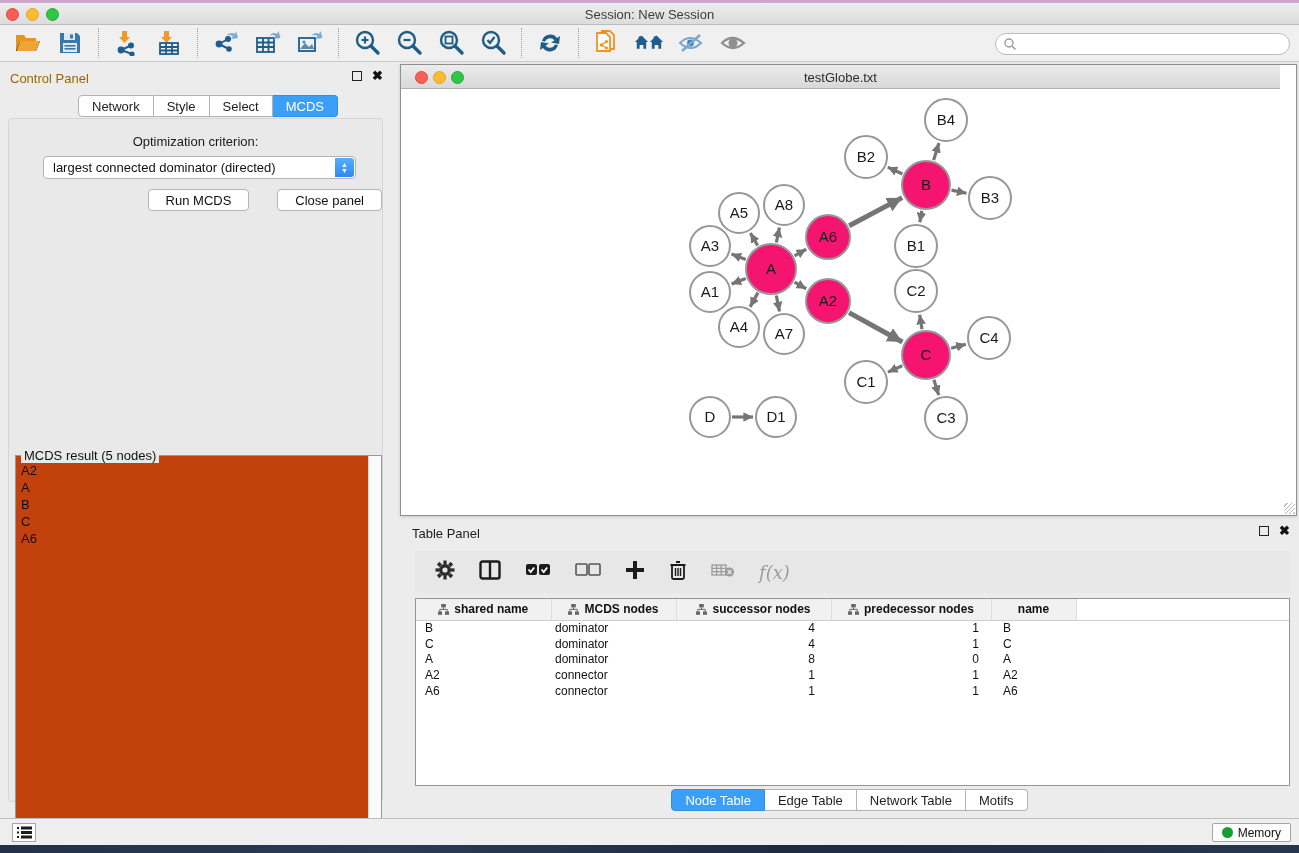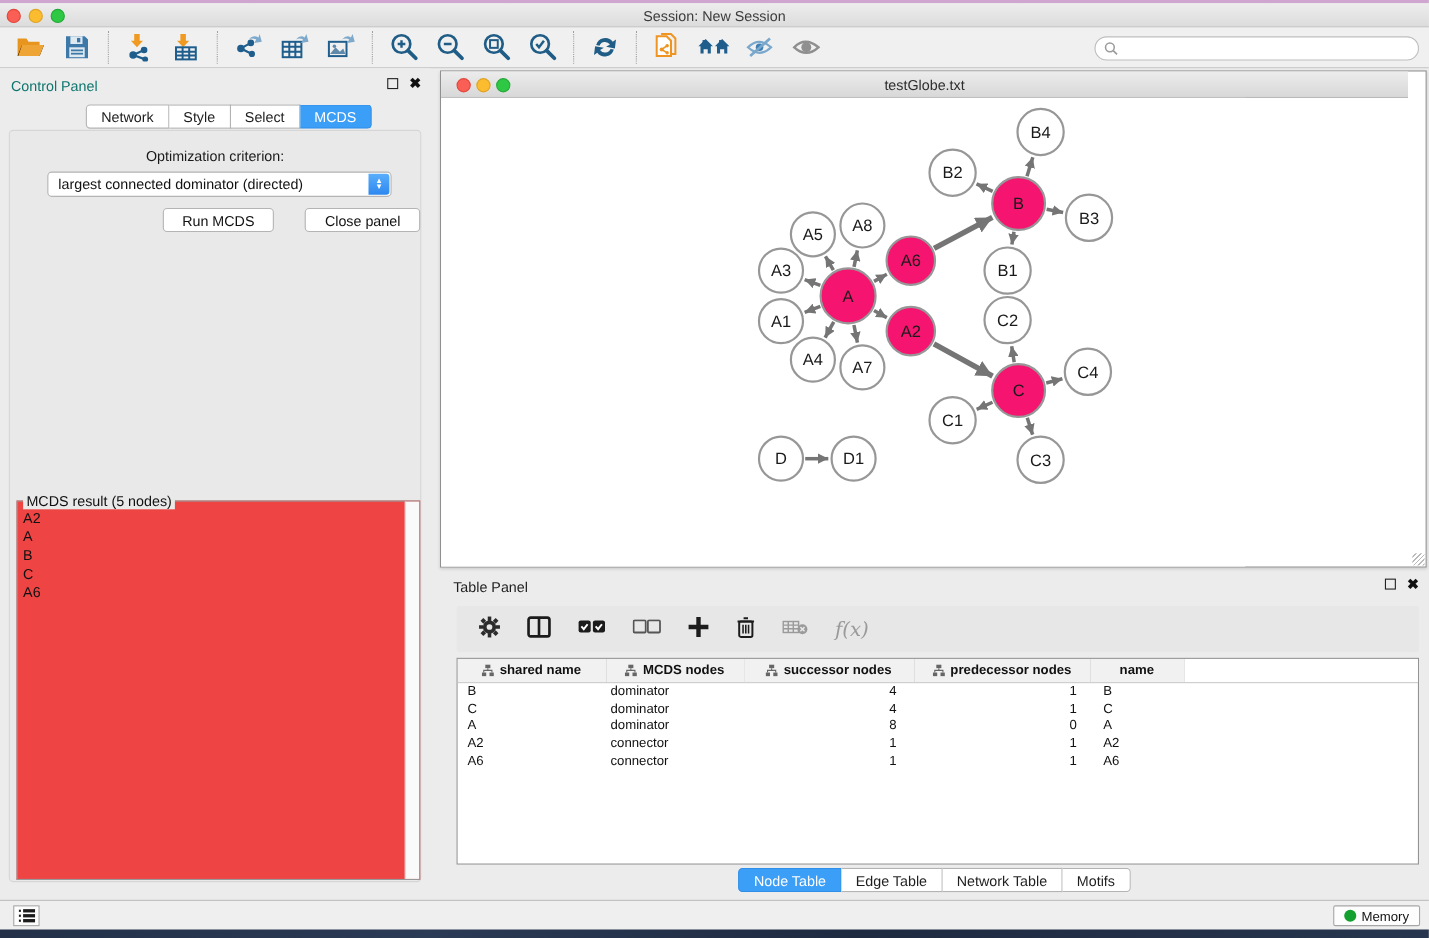"Control Panel" .cp-header { color: #0f766e -> #a16207 }
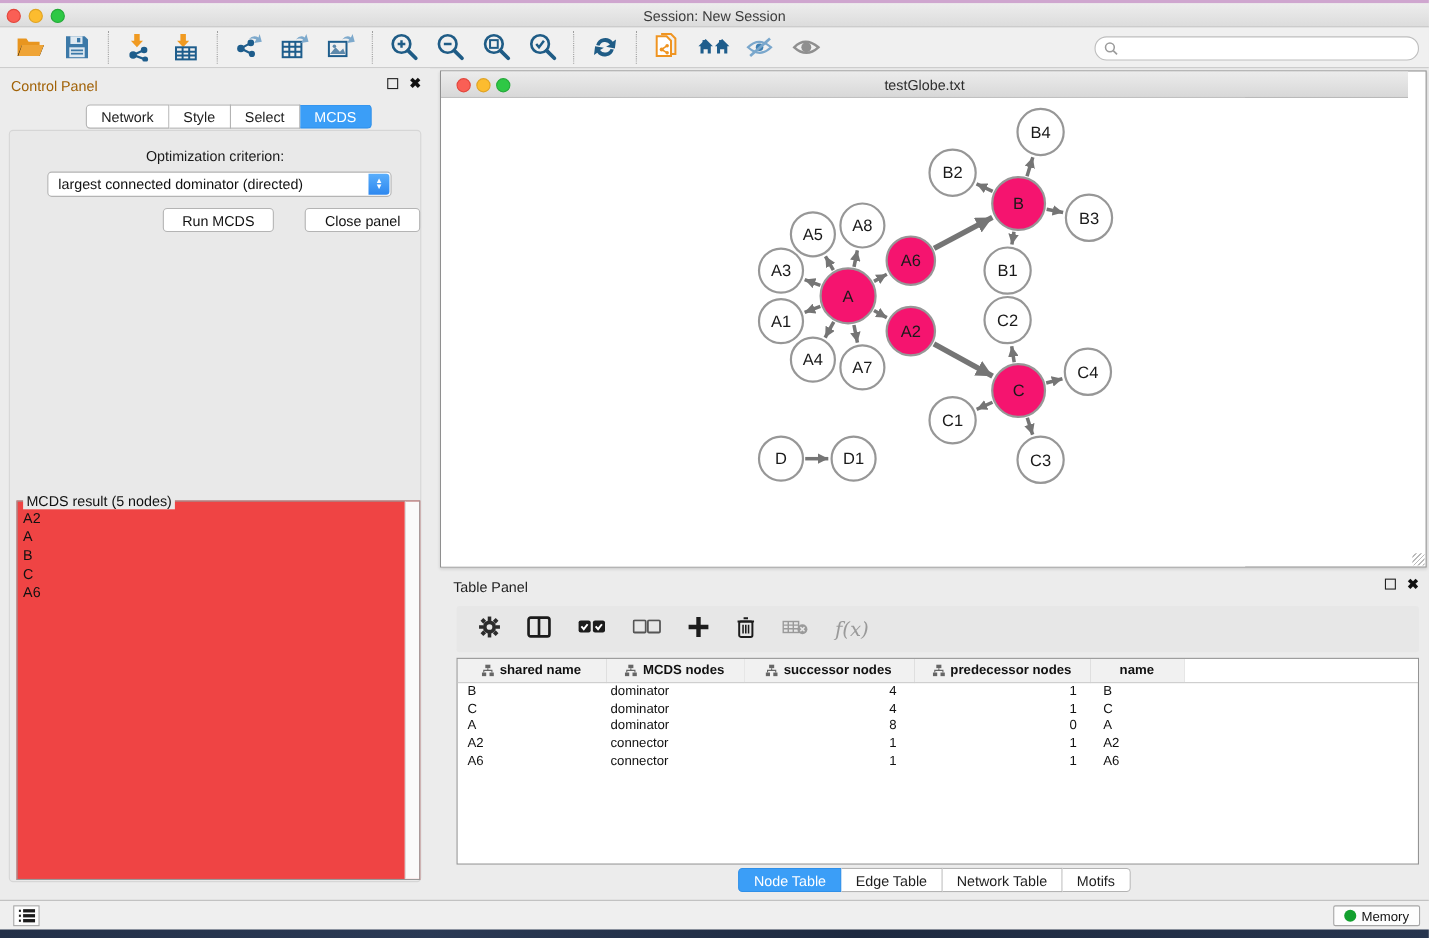"MCDS result (5 nodes)" .result-group { background: #ef4444 -> #c2410c; height: 345px -> 399px }
